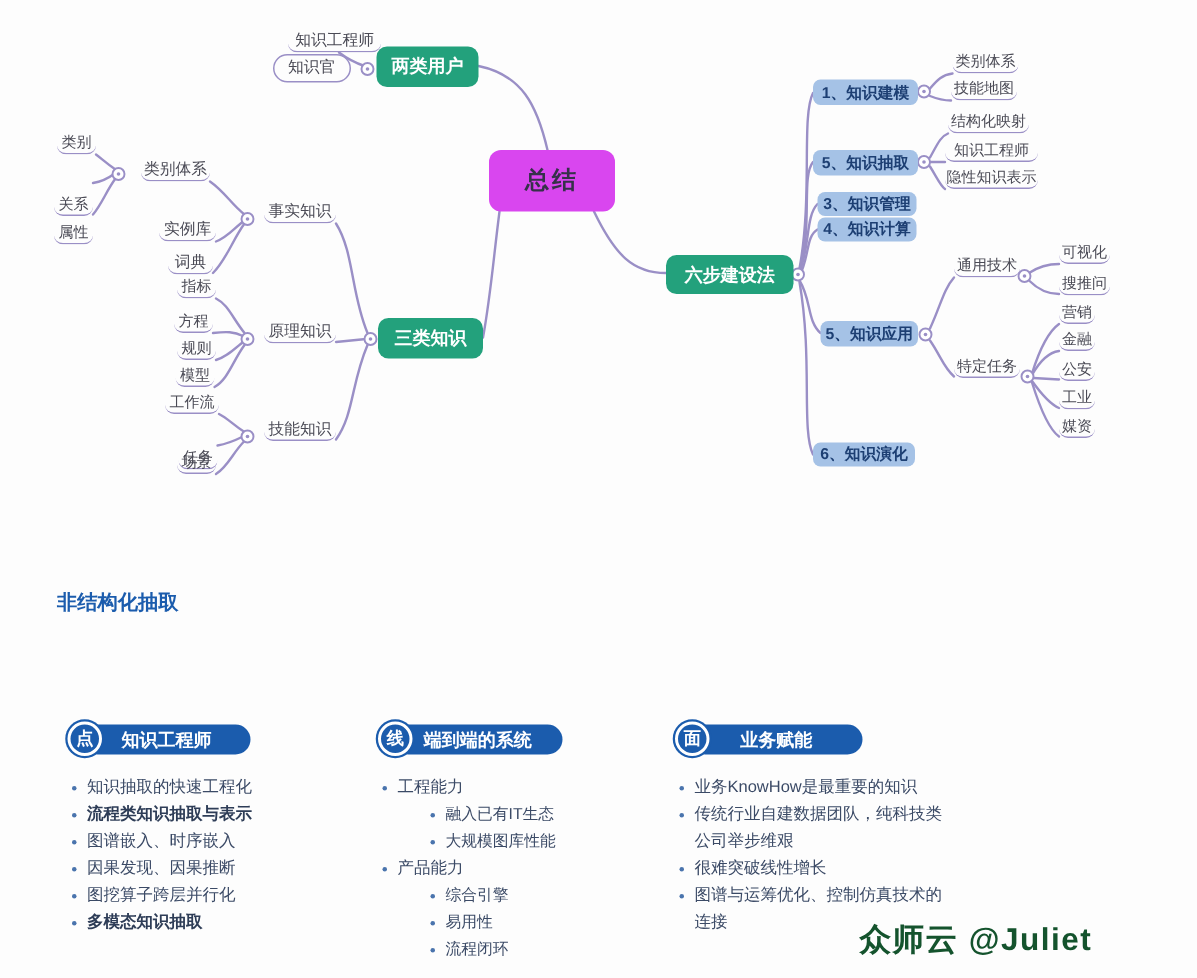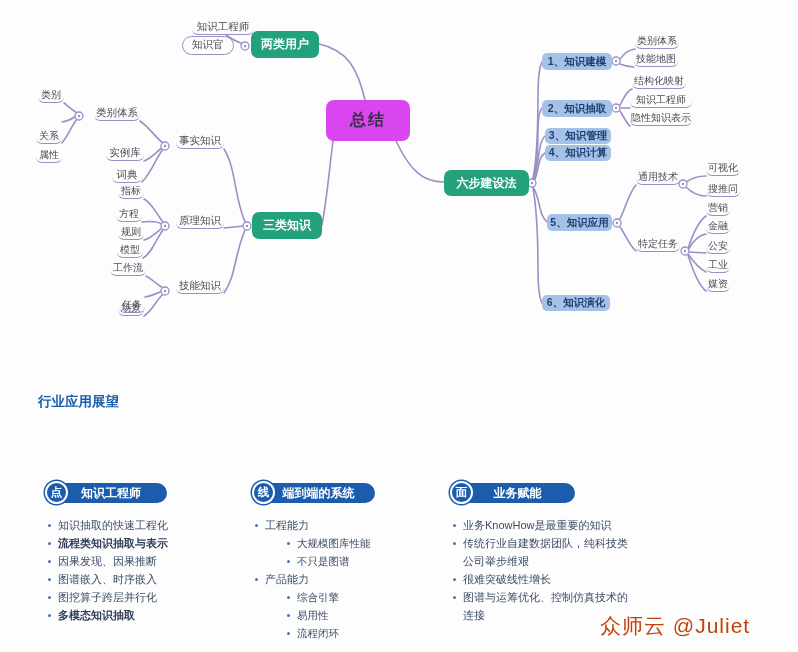"2、知识抽取" div.node { text: 2 -> 5 }
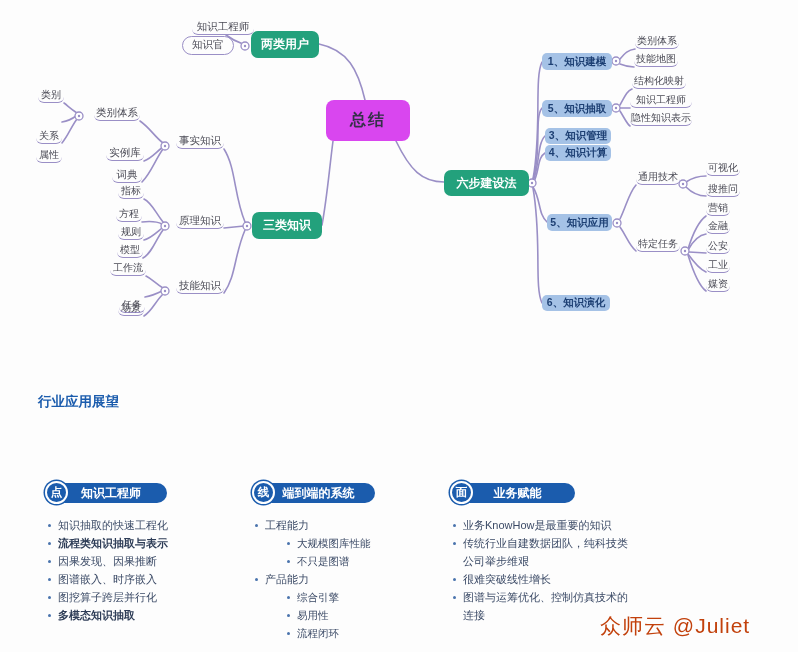"行业应用展望" div.section-title { text: 行业应用展望 -> 非结构化抽取 }
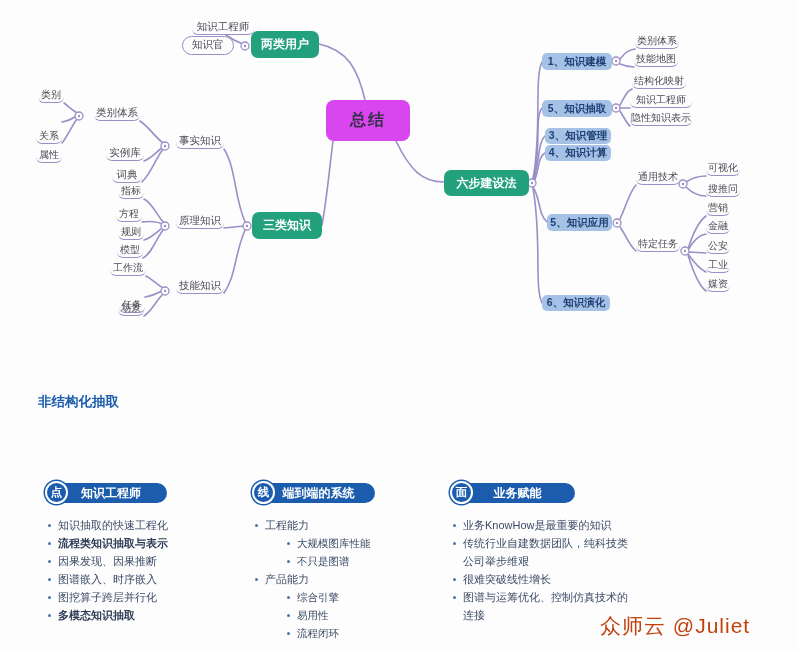"融入已有IT生态" li.lvl2 { html: none -> <li>融入已有IT生态</li> }
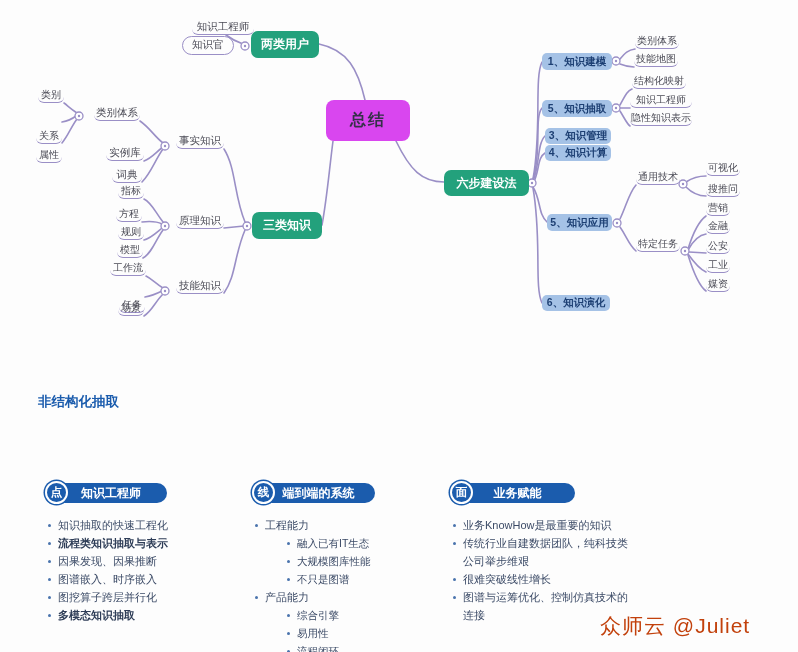"因果发现、因果推断" li { order: before "图谱嵌入、时序嵌入" -> after "图谱嵌入、时序嵌入" }
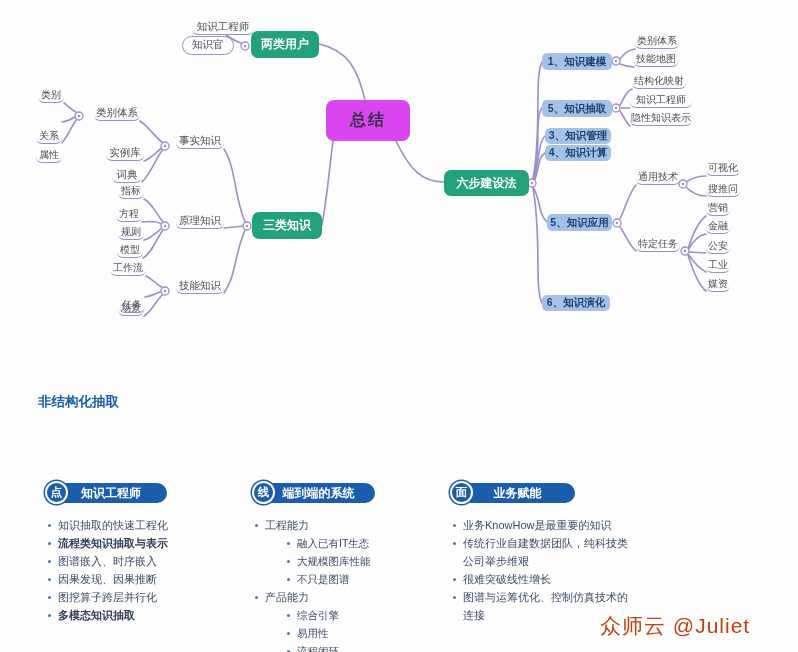"不只是图谱" li.lvl2 { html: <li>不只是图谱</li> -> none }
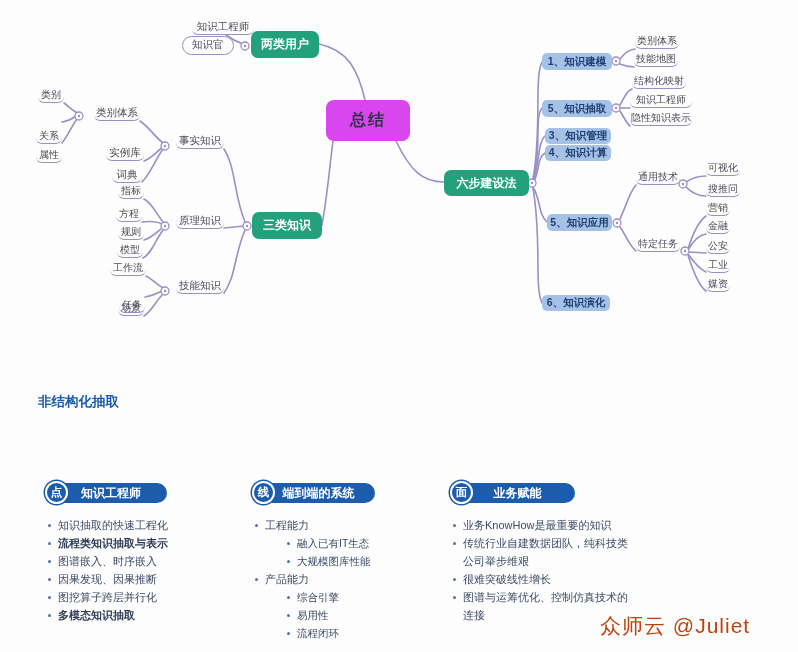"众师云 @Juliet" .watermark { color: #c2410c -> #14532d; font-weight: normal -> bold; margin-left: 27px -> none }
